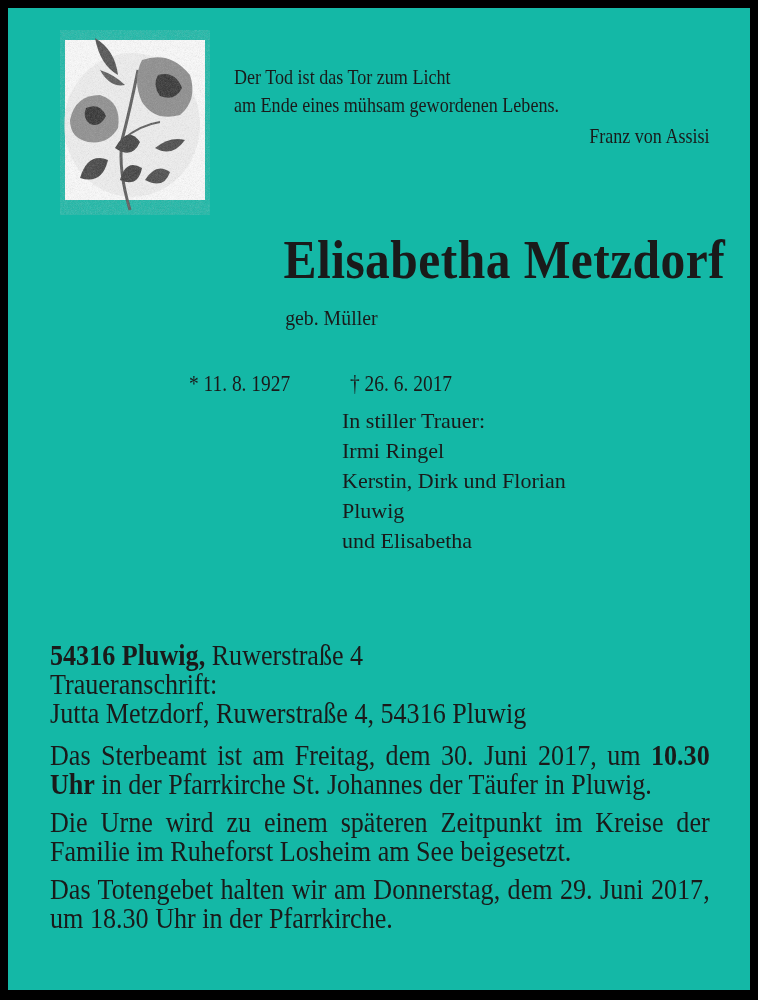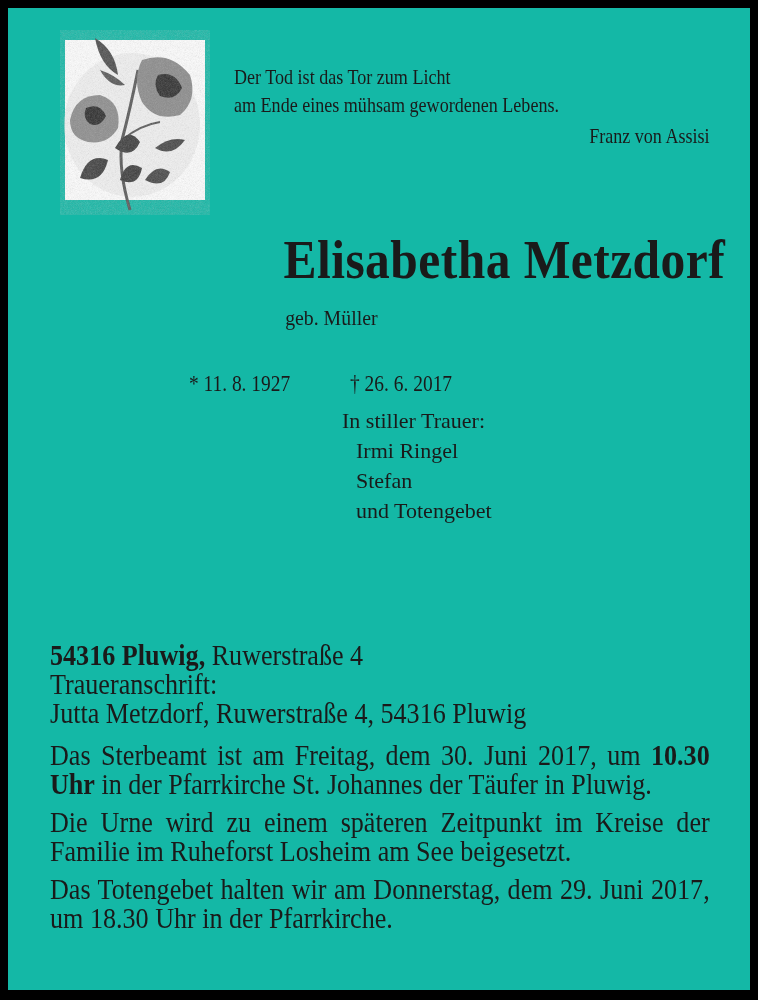"Irmi Ringel" .mourners .m { margin-left: 14px -> none }
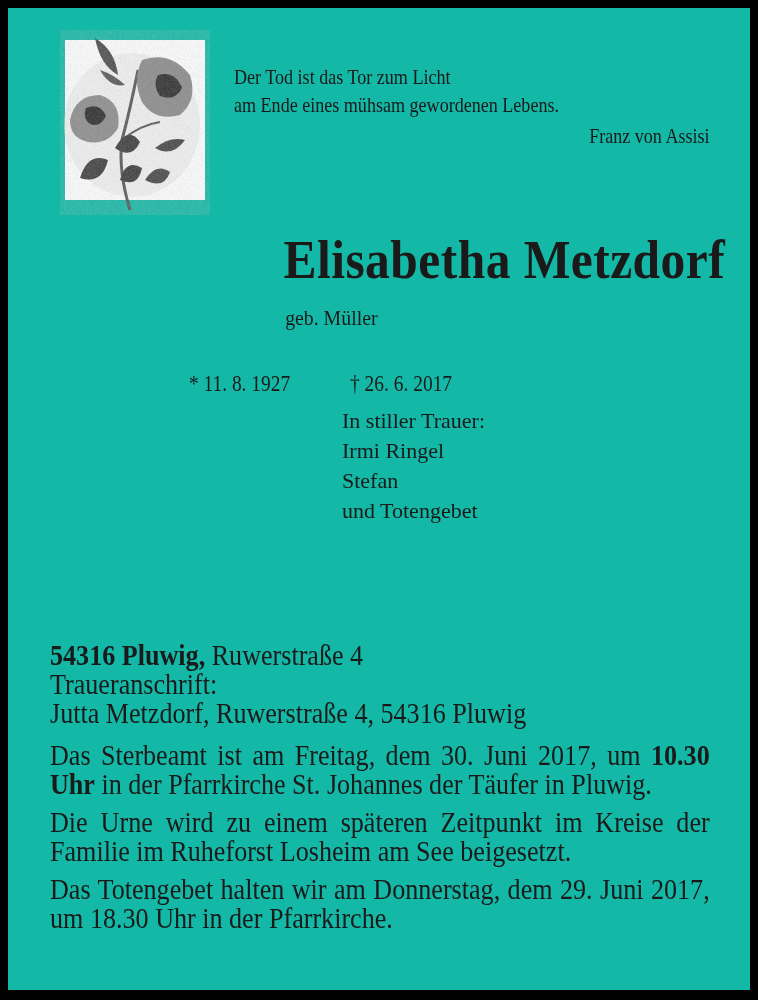"Kerstin, Dirk und Florian" span.m { html: none -> <span>Kerstin, Dirk und Florian</span> }
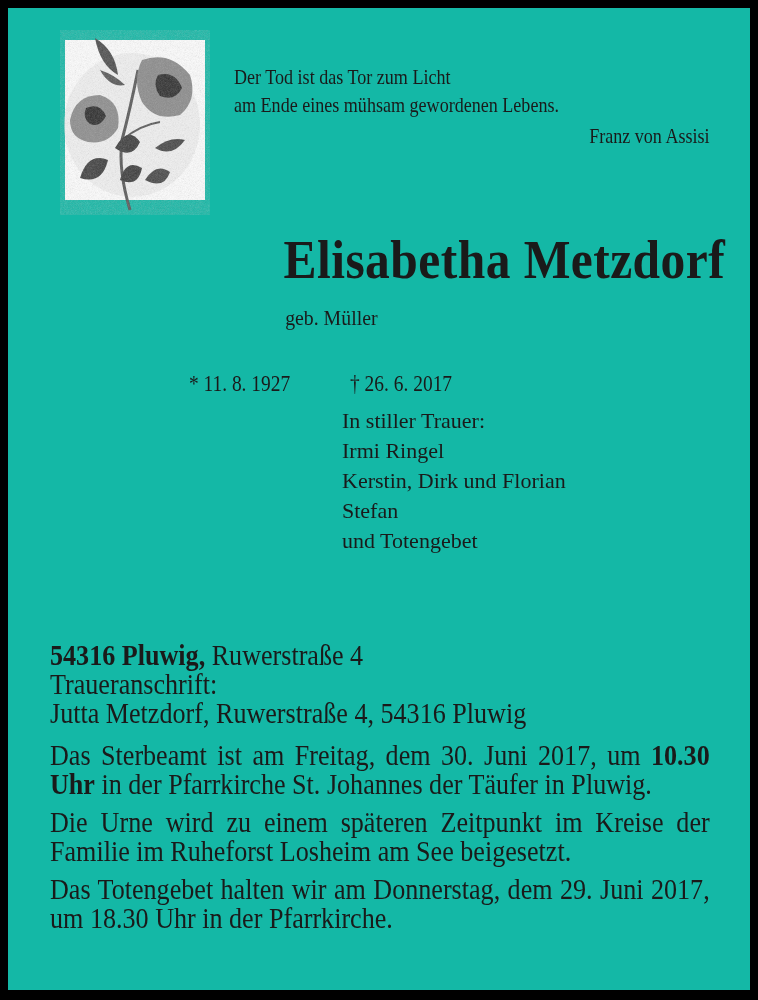"Stefan" span.m { text: Stefan -> Pluwig }
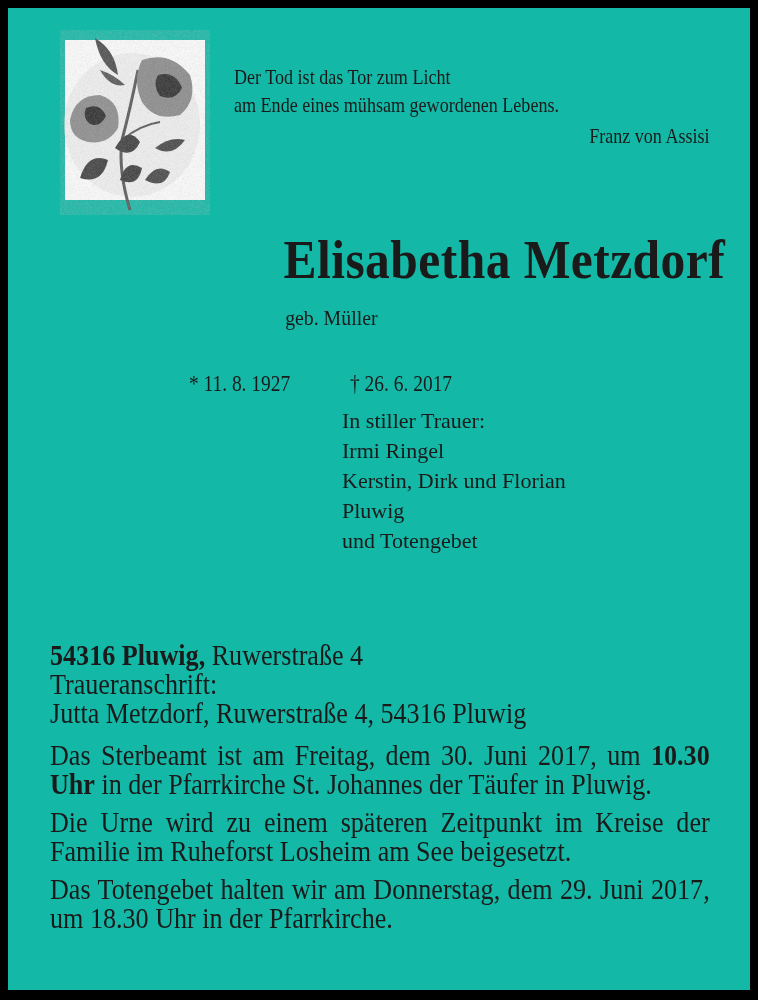"und Totengebet" span.m { text: Totengebet -> Elisabetha }
